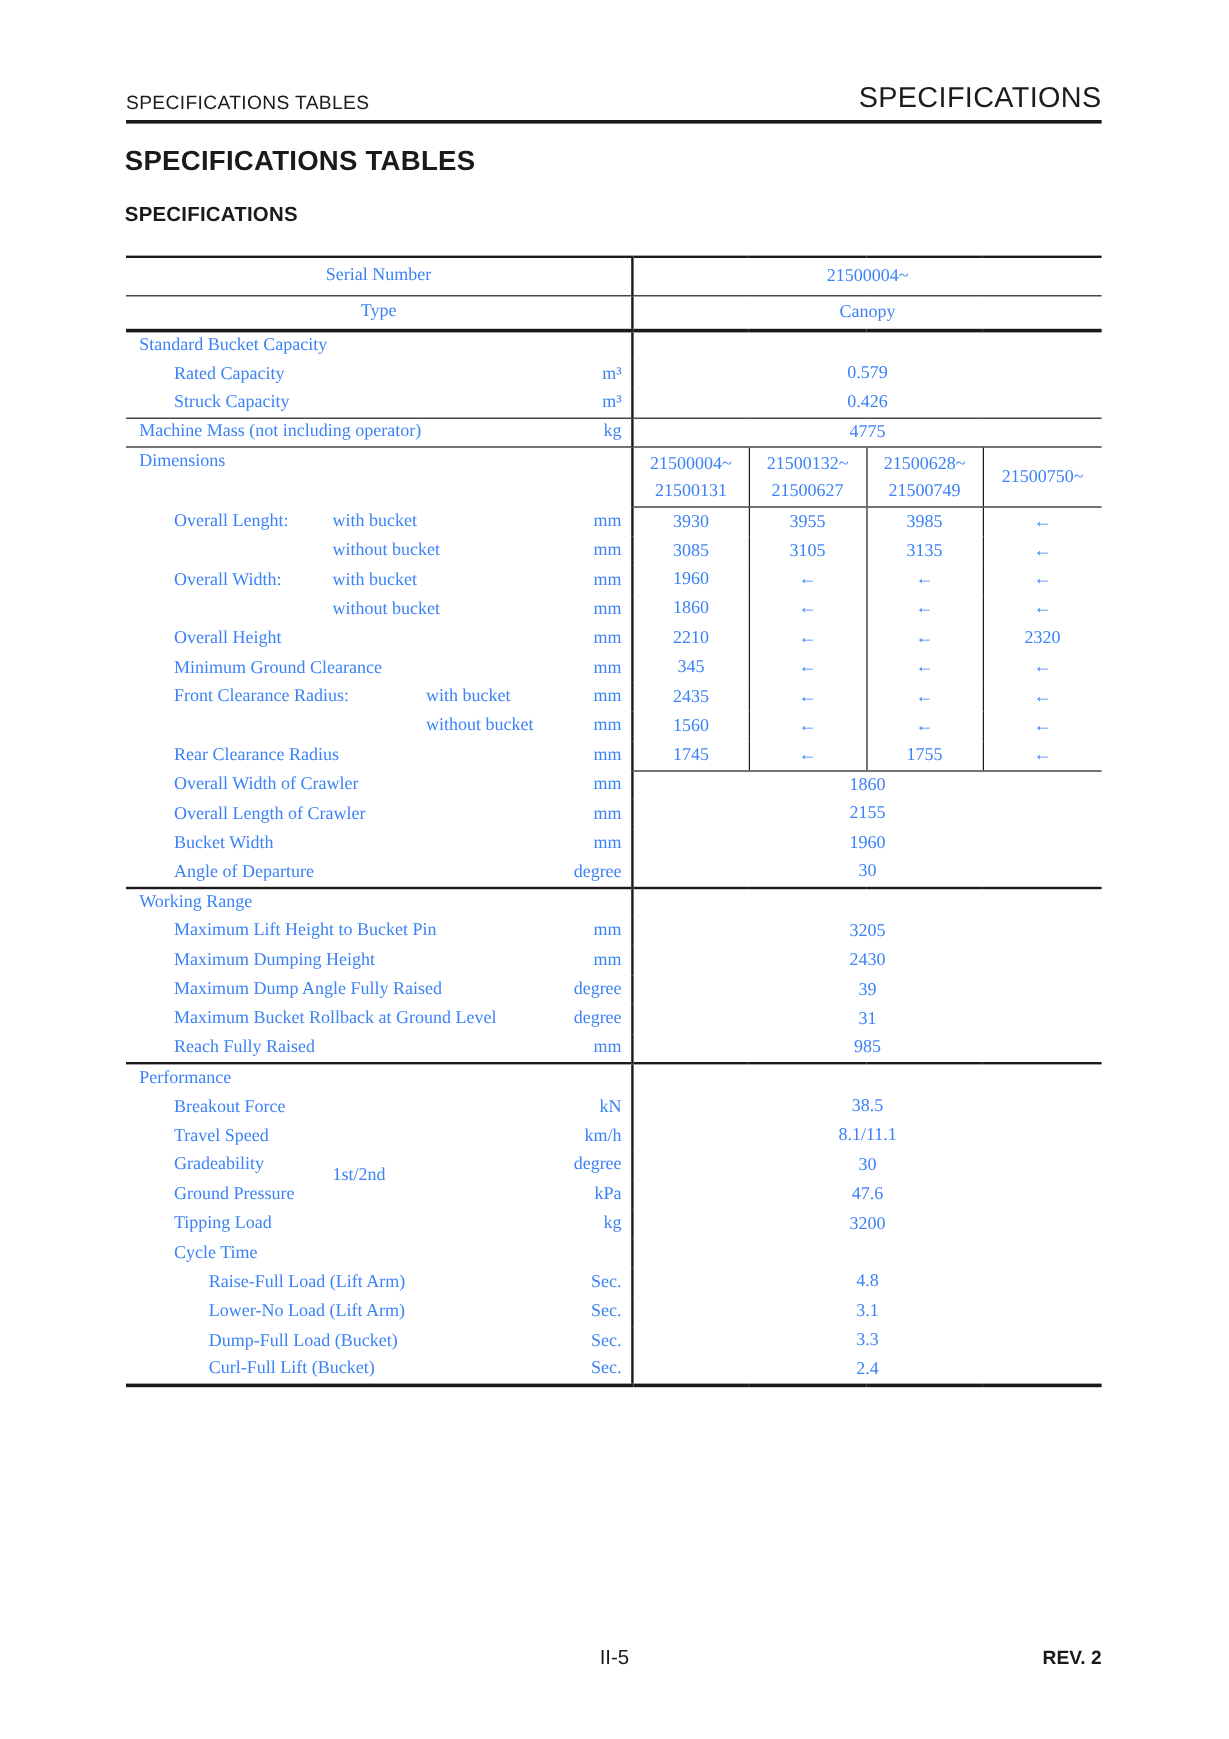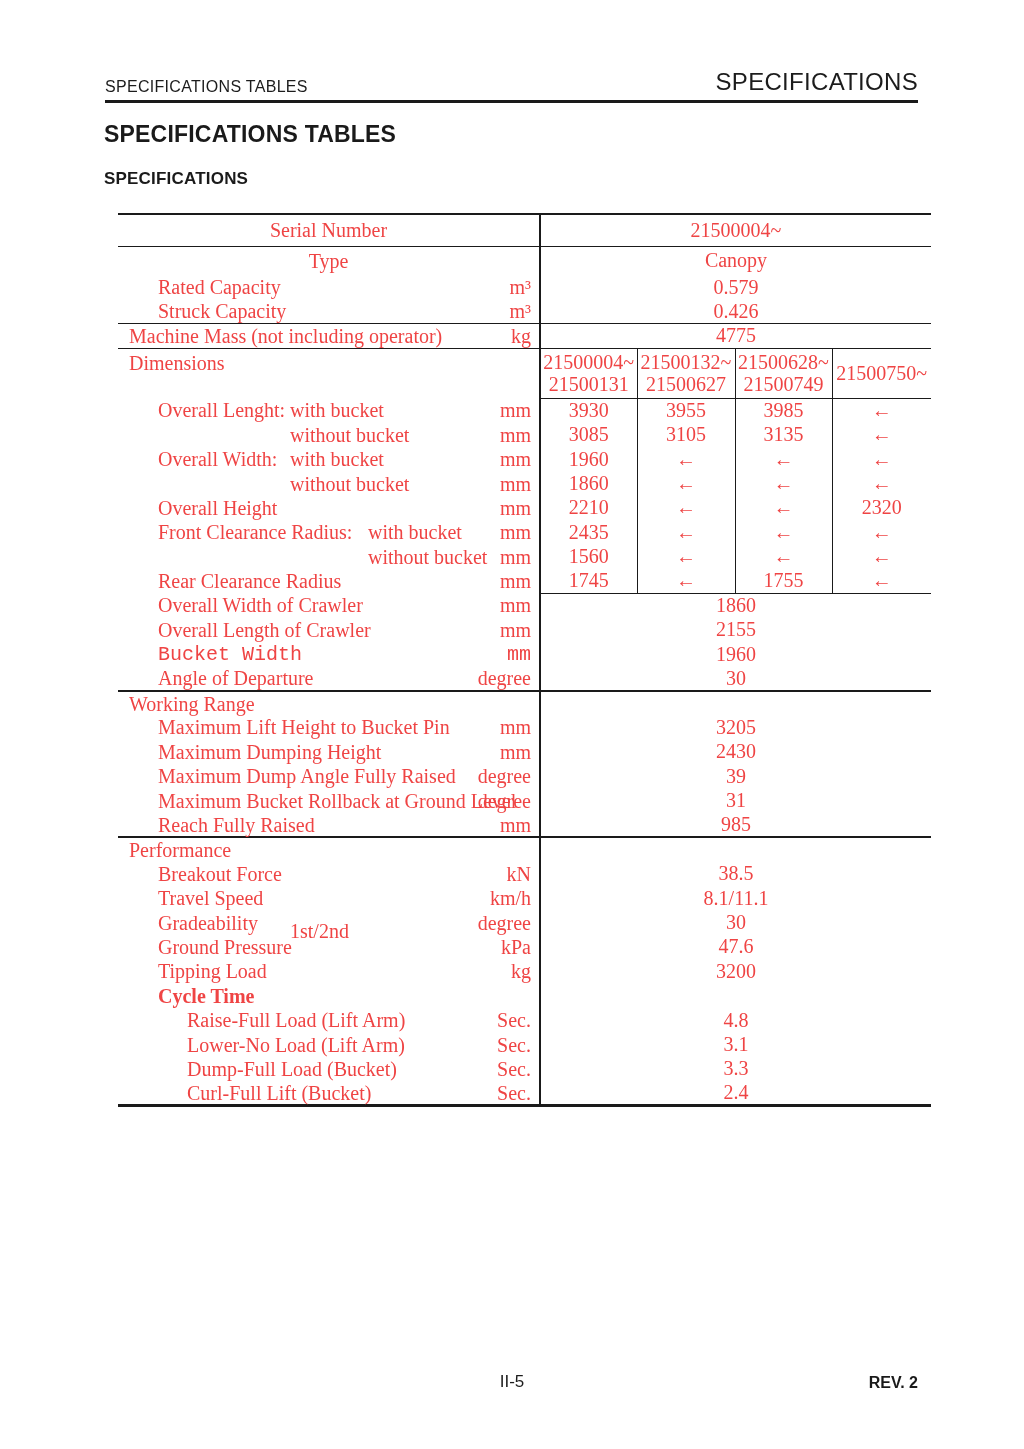"Serial Number" .spec-table { color: #ef4444 -> #3b82f6; font-size: 20px -> 15px; left: 118px -> 105px }
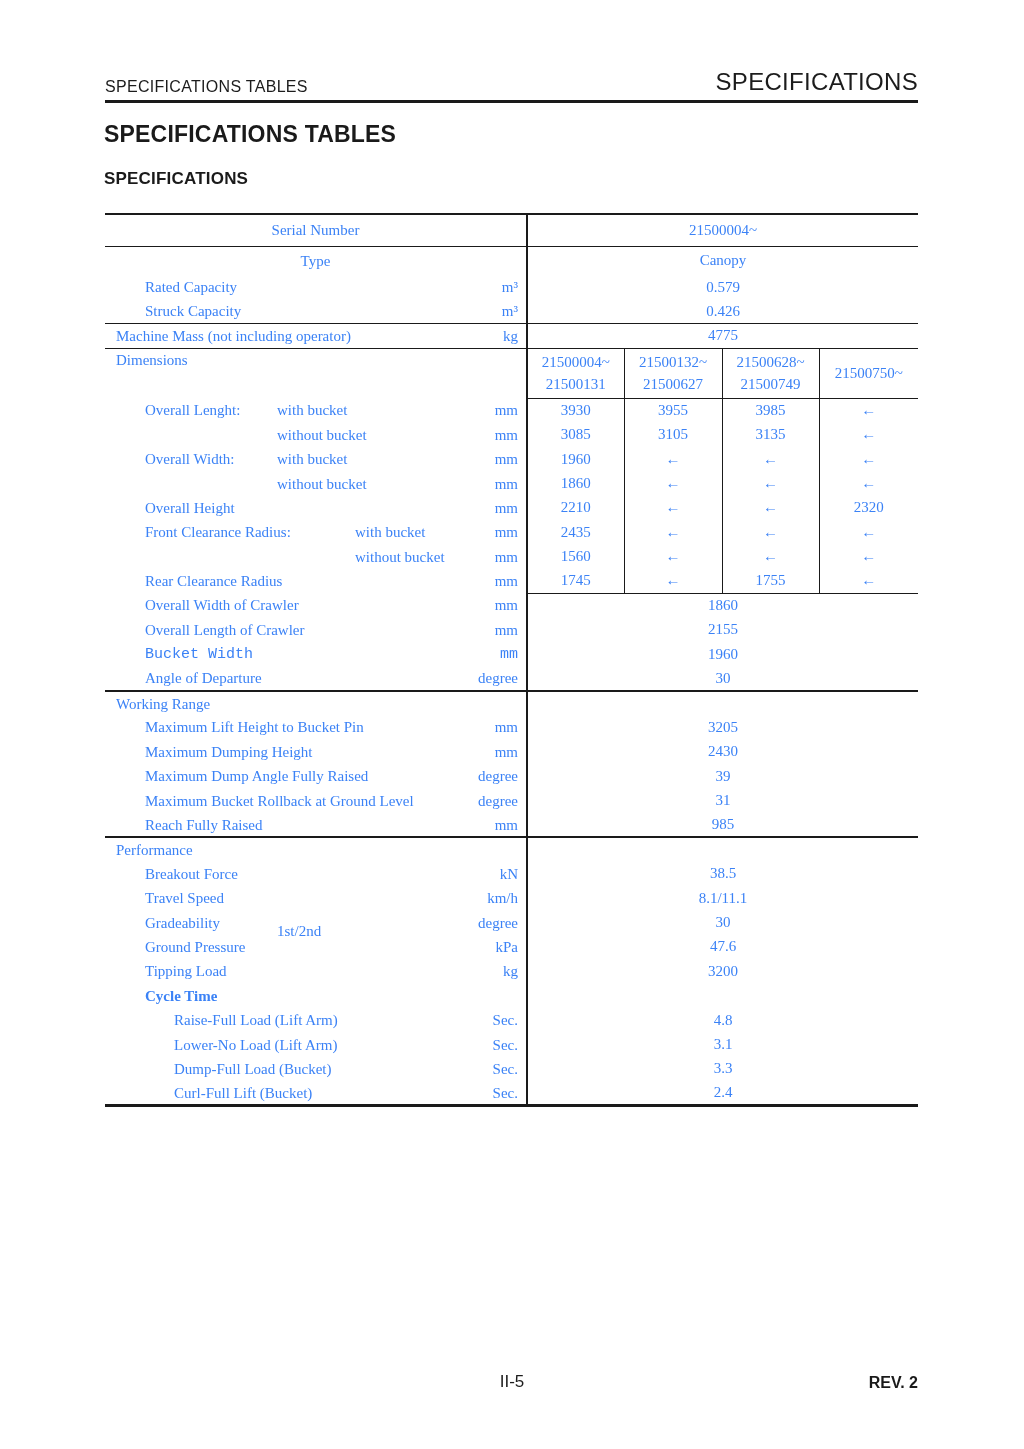"Standard Bucket Capacity" tr.bt3 { html: none -> <tr> <td> <span>Standard Bucket Capacity</span> </td> <td></td> </tr> }
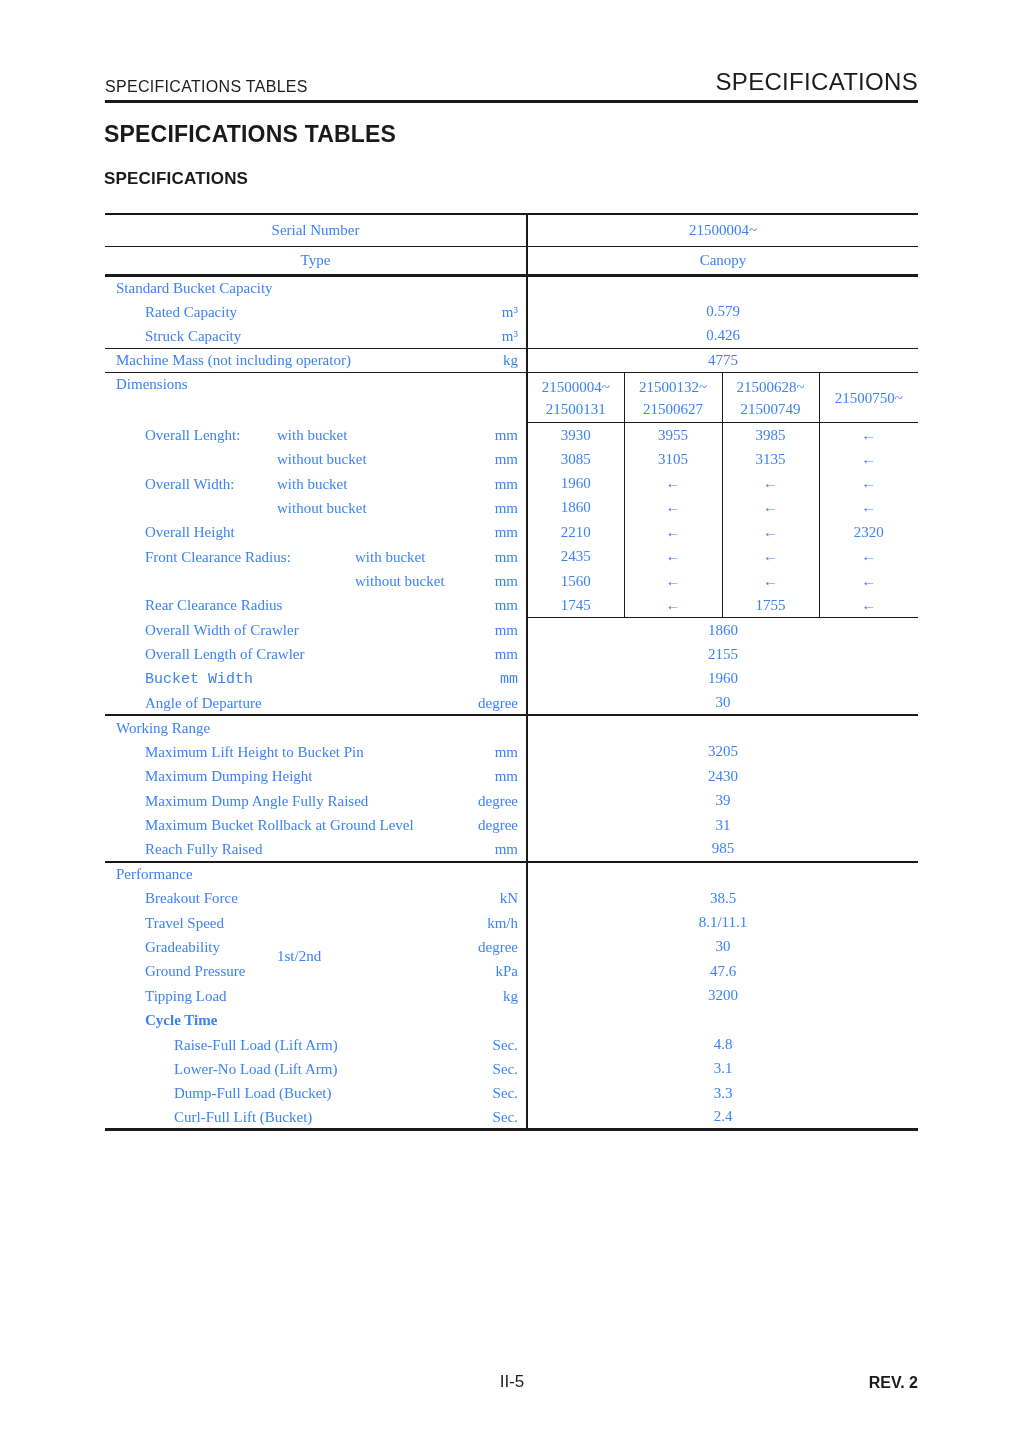"Minimum Ground Clearance" tr { html: none -> <tr> <td> <span>Minimum Ground Clearance</span> <span>mm</span> </td> <td>345</td> <td>←</td> <td>←</td> <td>←</td> </tr> }
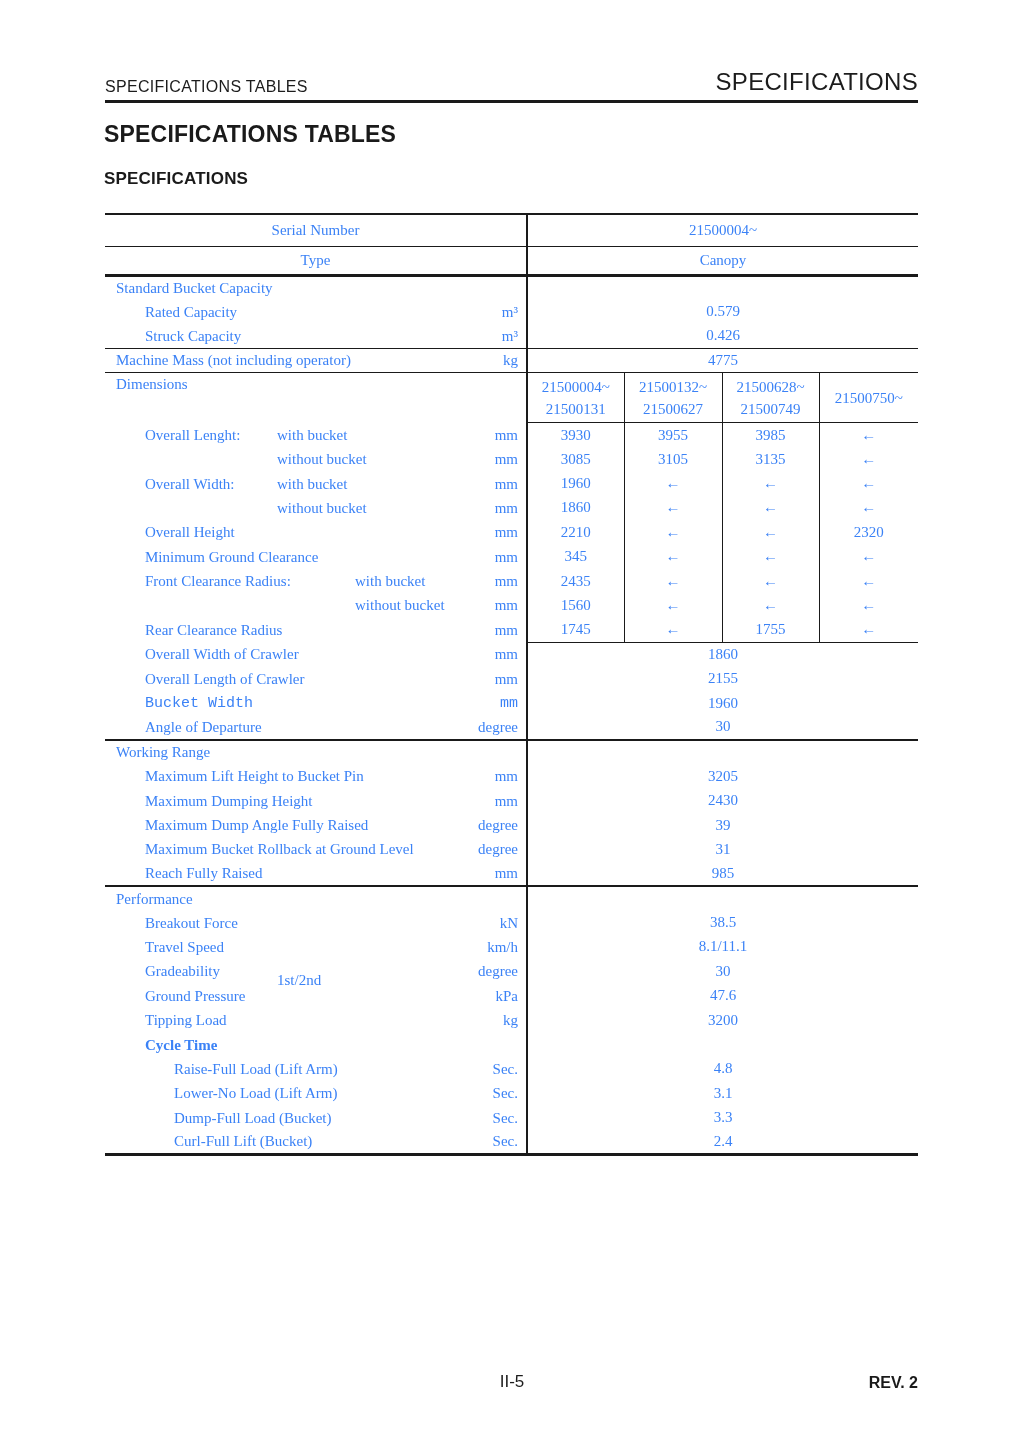"Bucket Width" td.labelcell { font-family: Liberation Mono, monospace -> none }
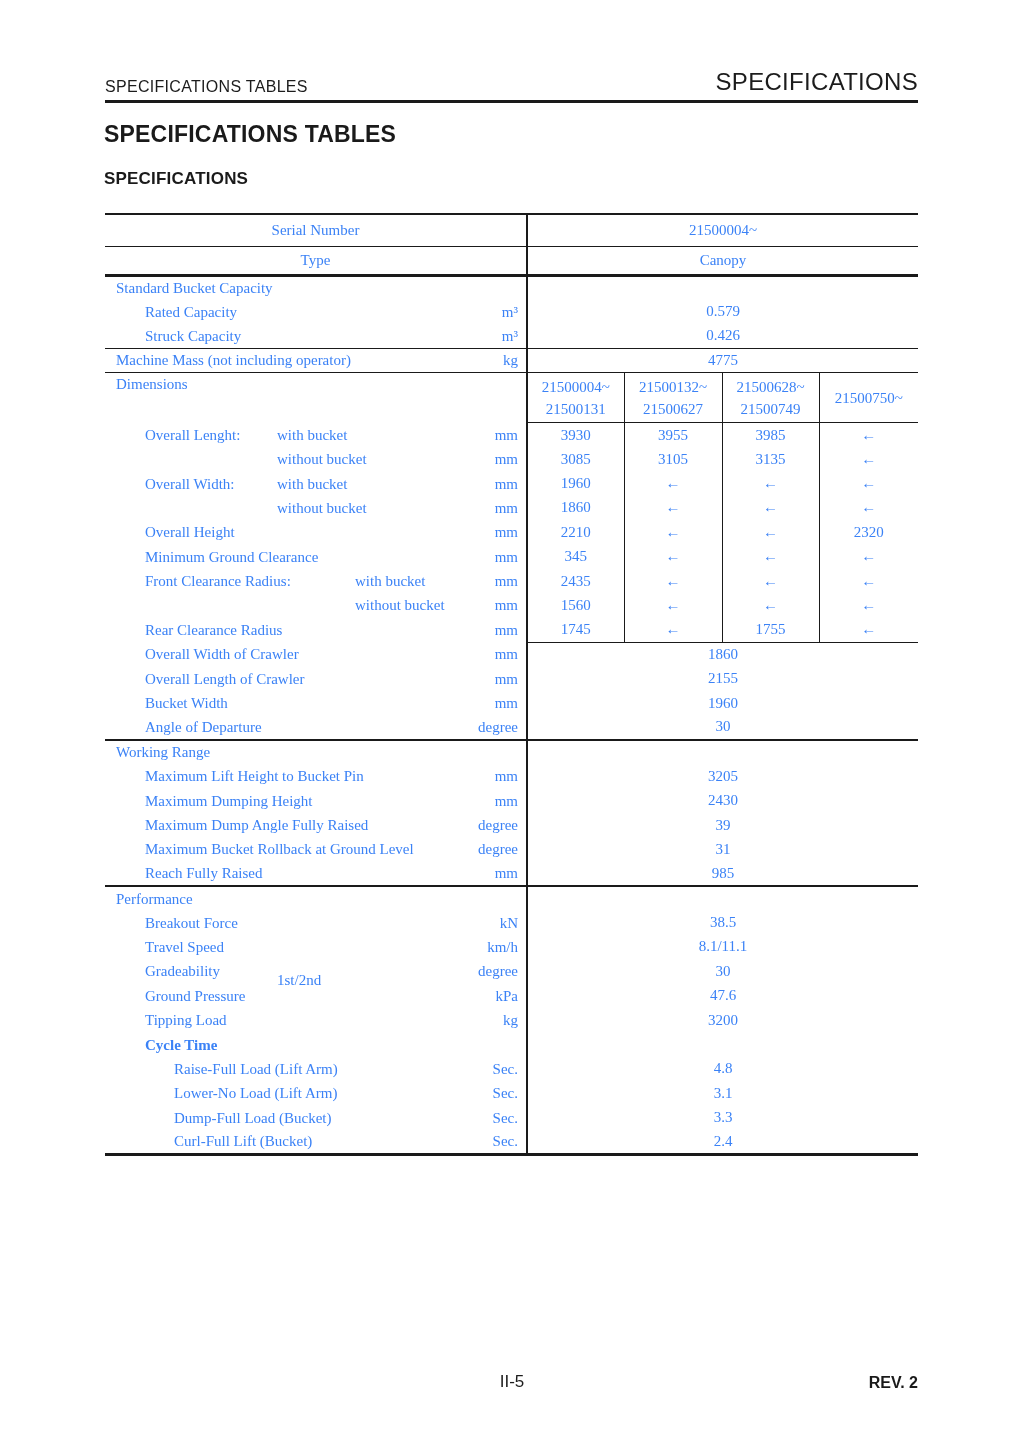"Cycle Time" td.labelcell { font-weight: bold -> none }
